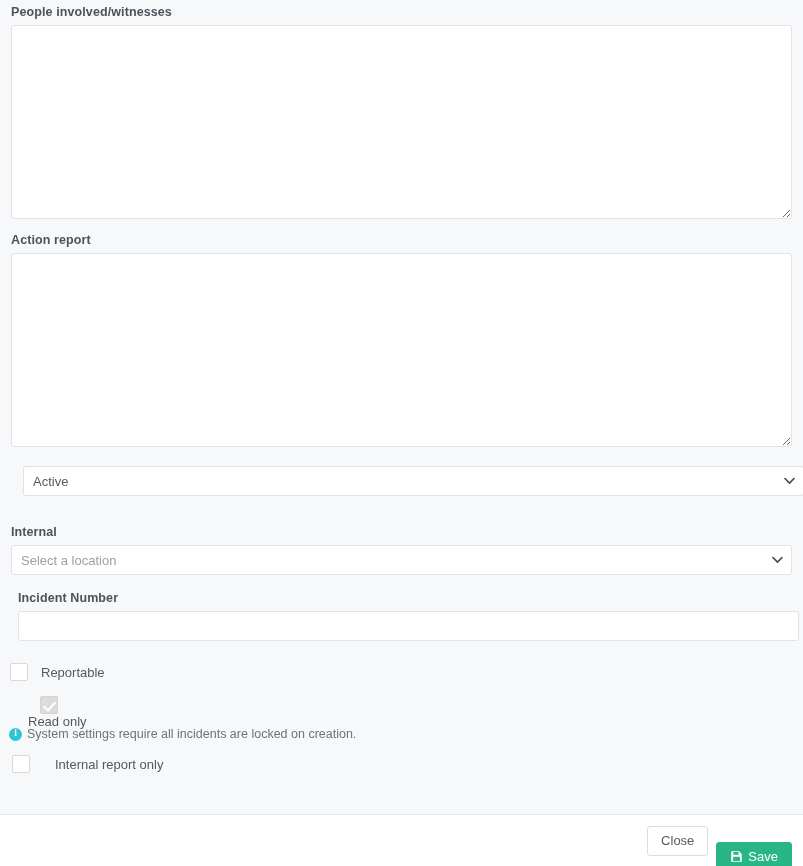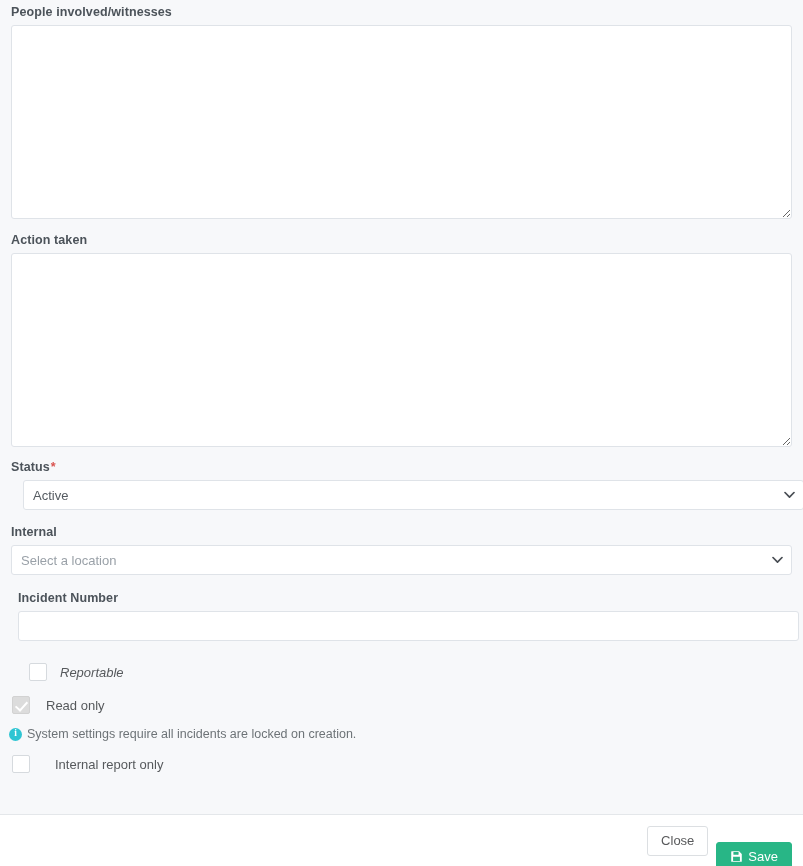"Action taken" label.field-label { text: taken -> report }
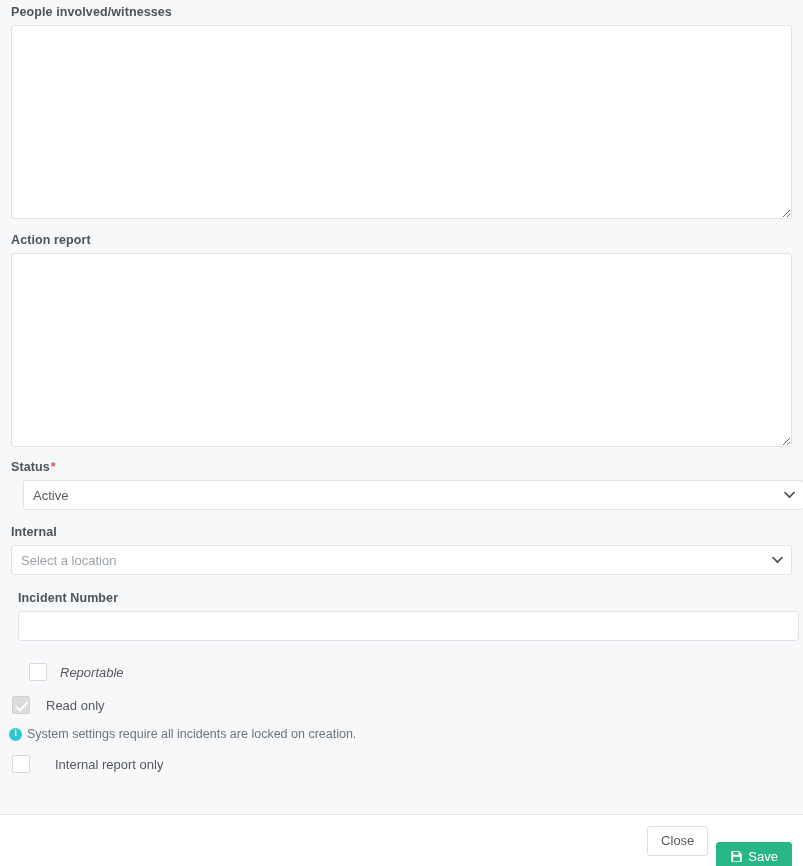"Status*" label.field-label { html: <label><span>Status</span><span>*</span></label> -> none }
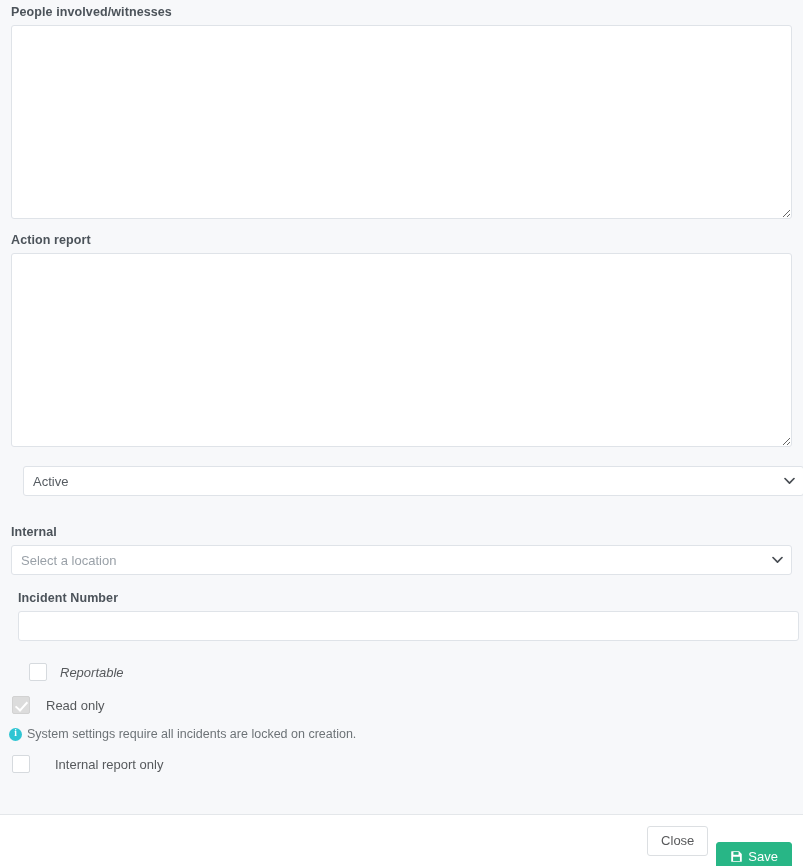"Reportable" div.check-row { font-style: italic -> none; left: 29px -> 10px }
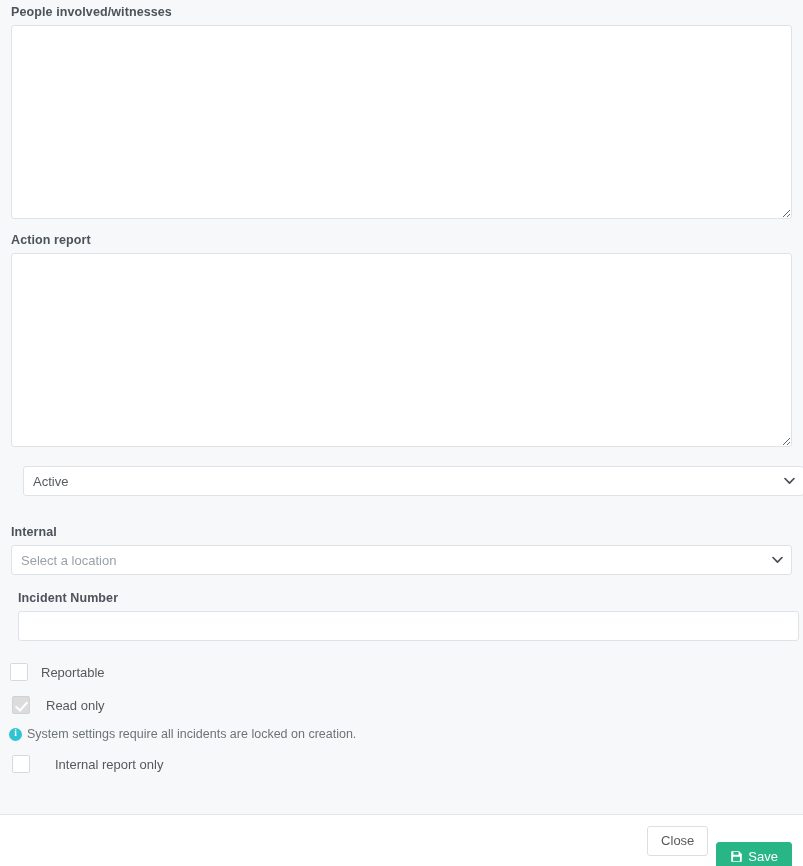"Read only" div.check-row { flex-direction: none -> column }
